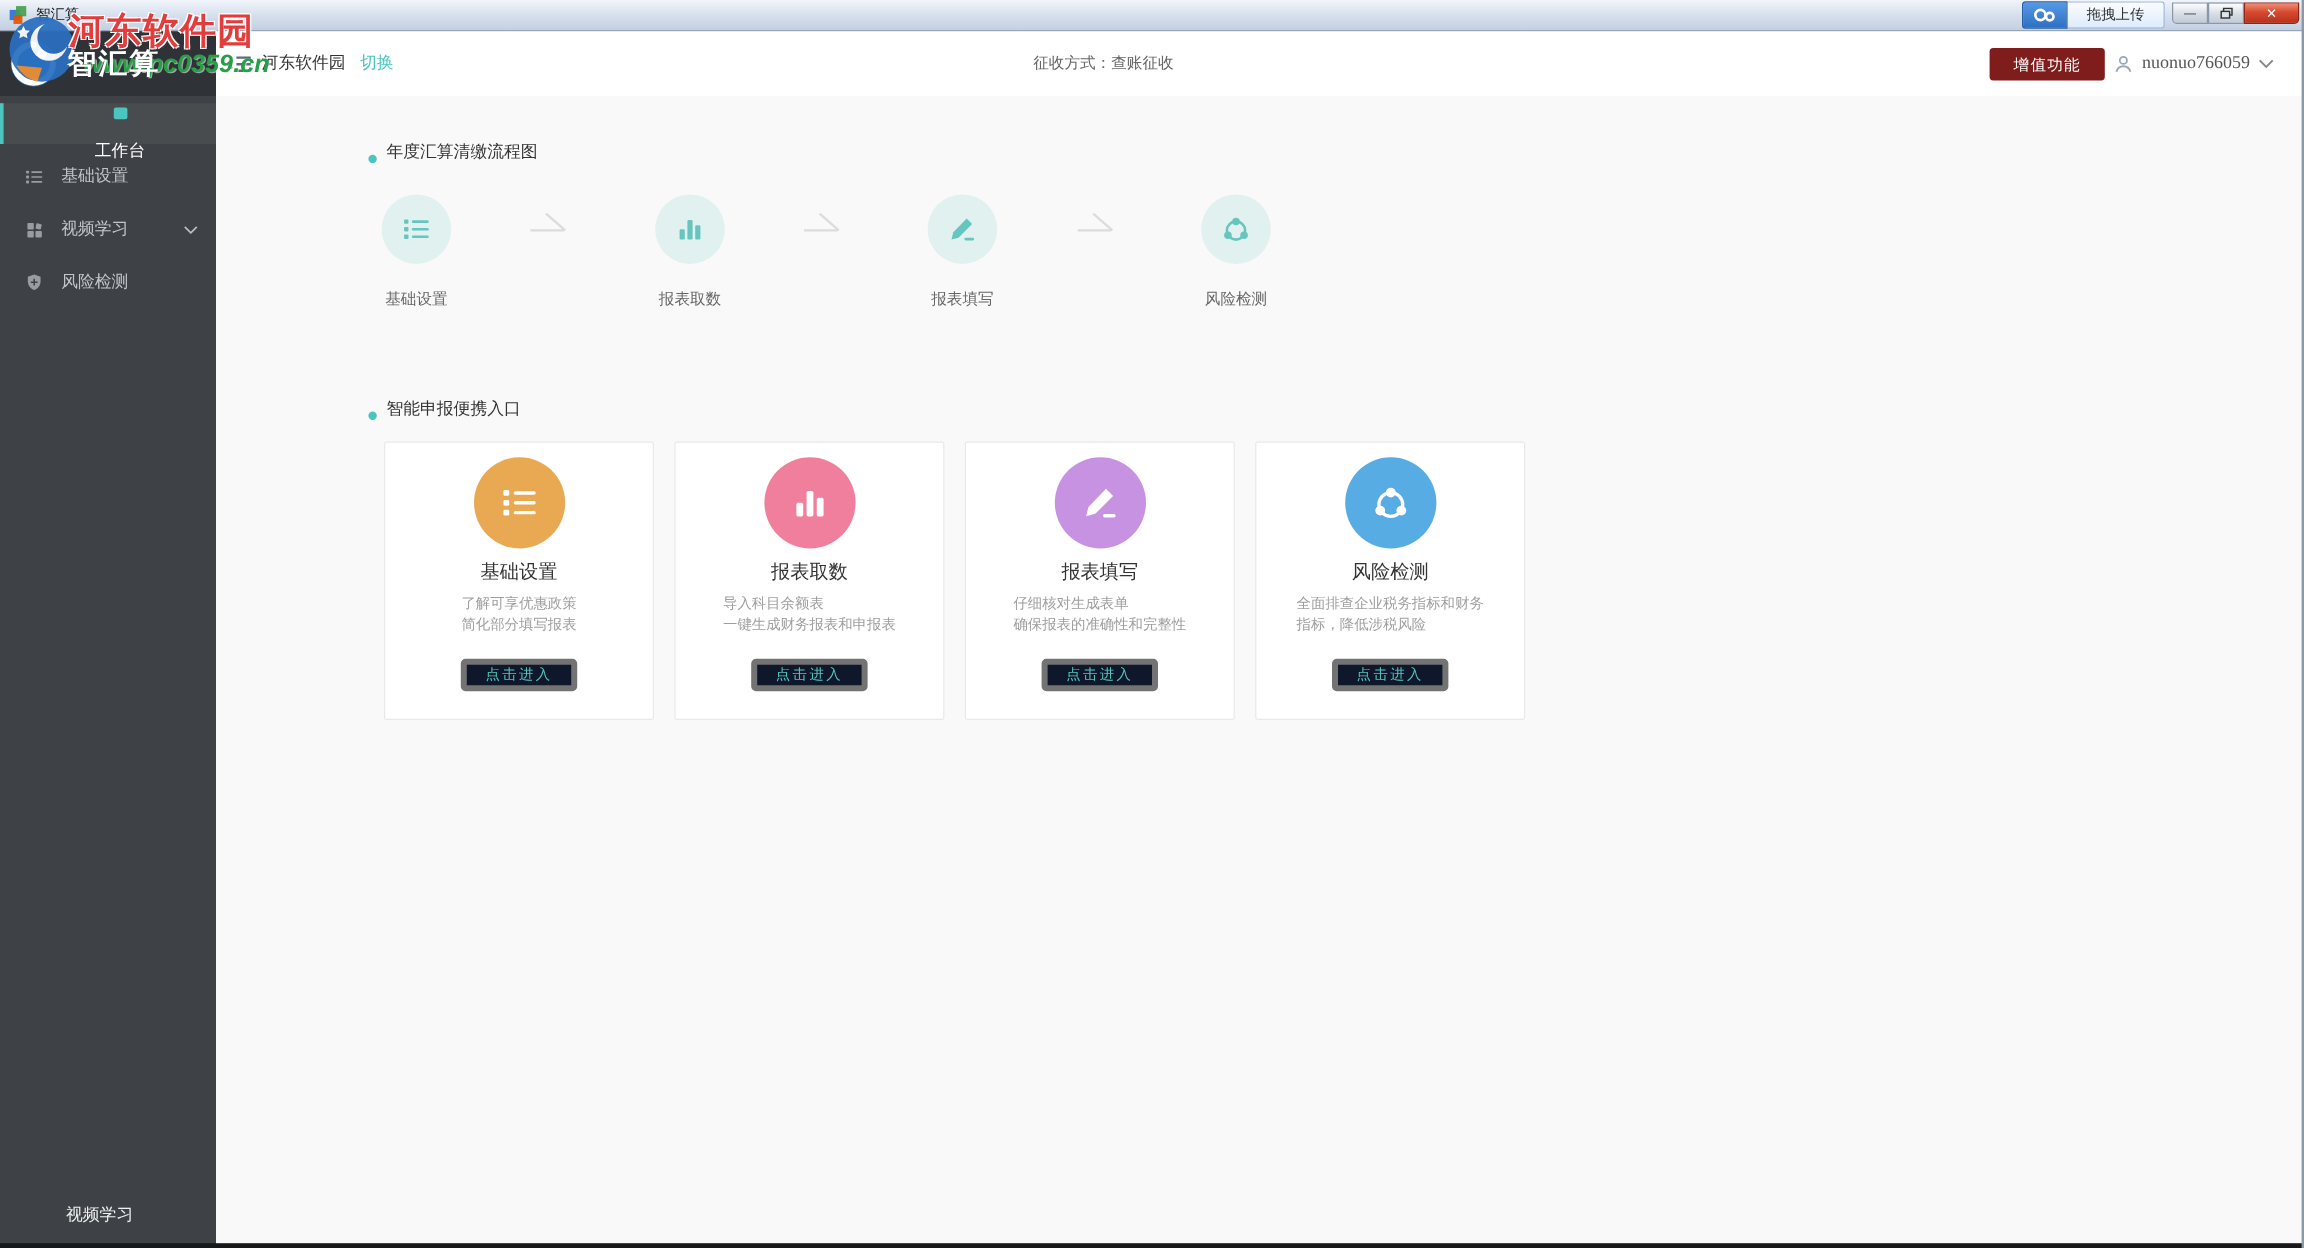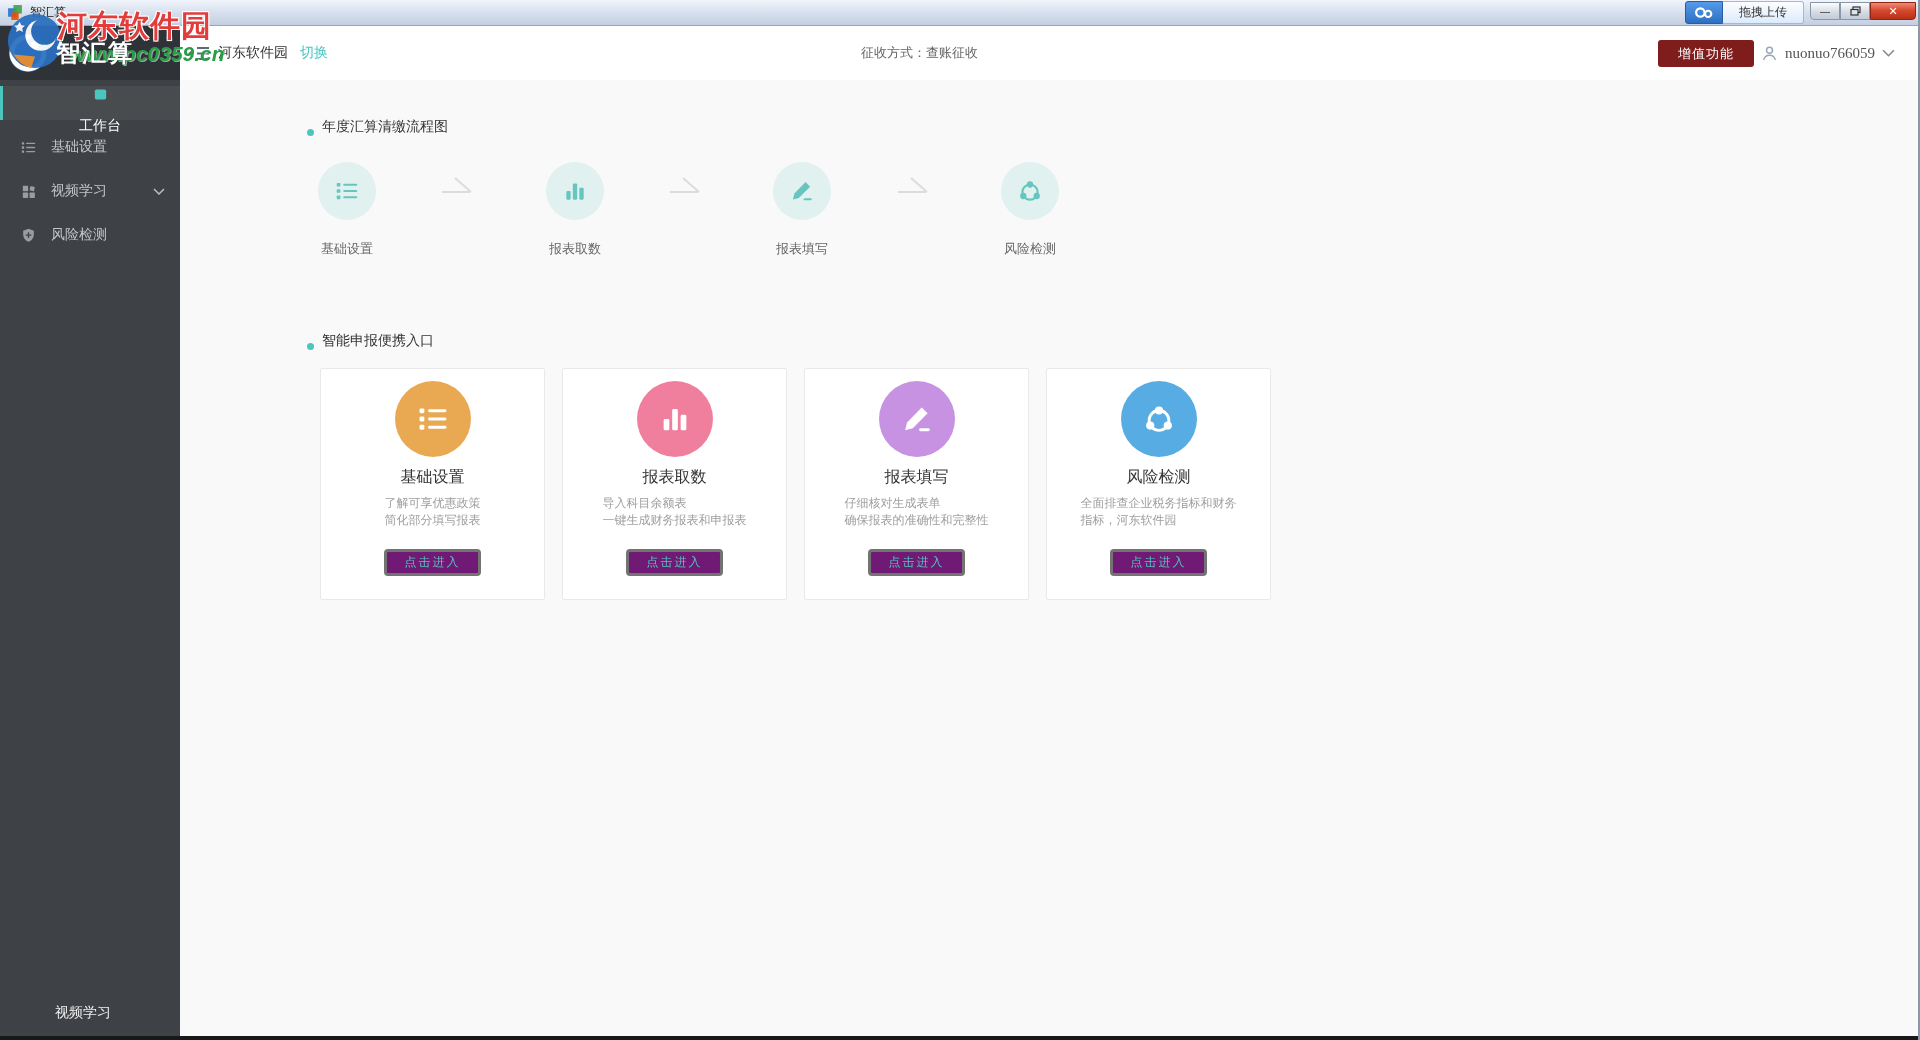"指标，河东软件园" div { text: 河东软件园 -> 降低涉税风险 }
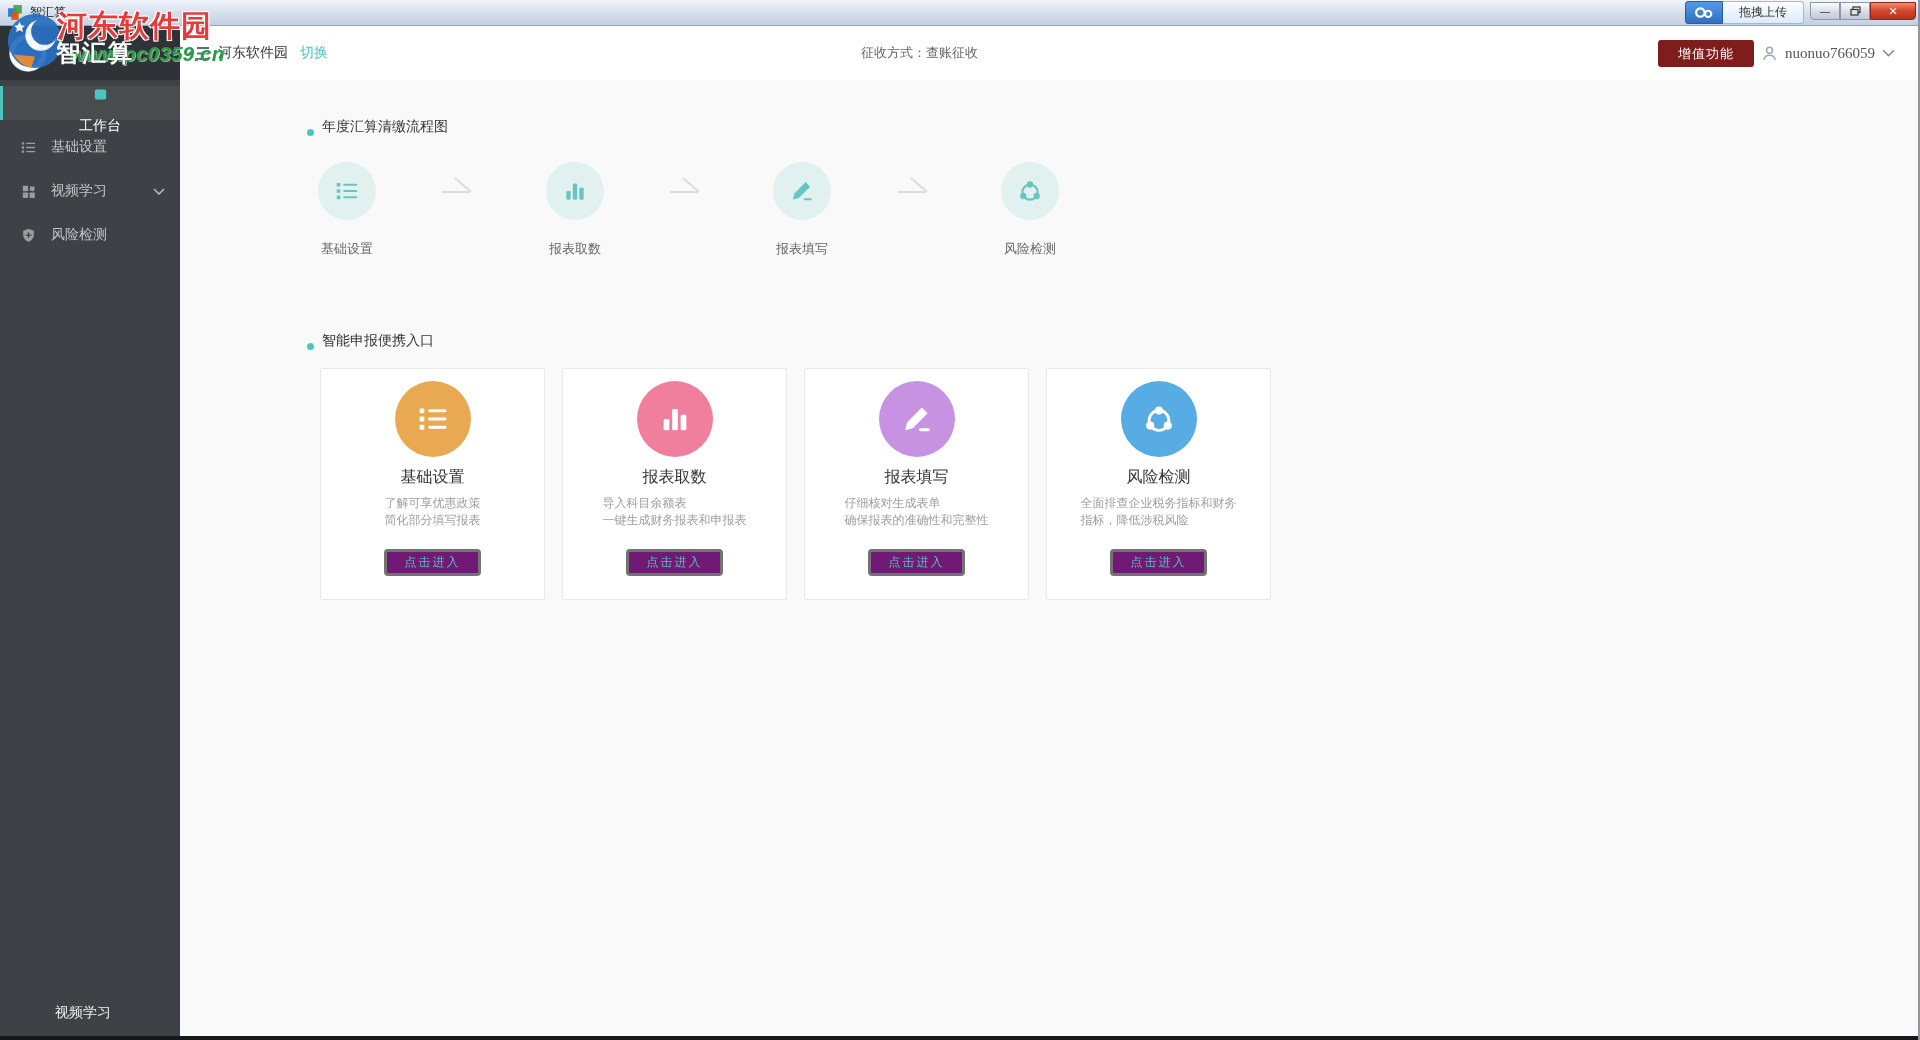"点击进入" .card-btn { background: #701a75 -> #0f172a; border: 3px solid #737373 -> 5px solid #737373 }
